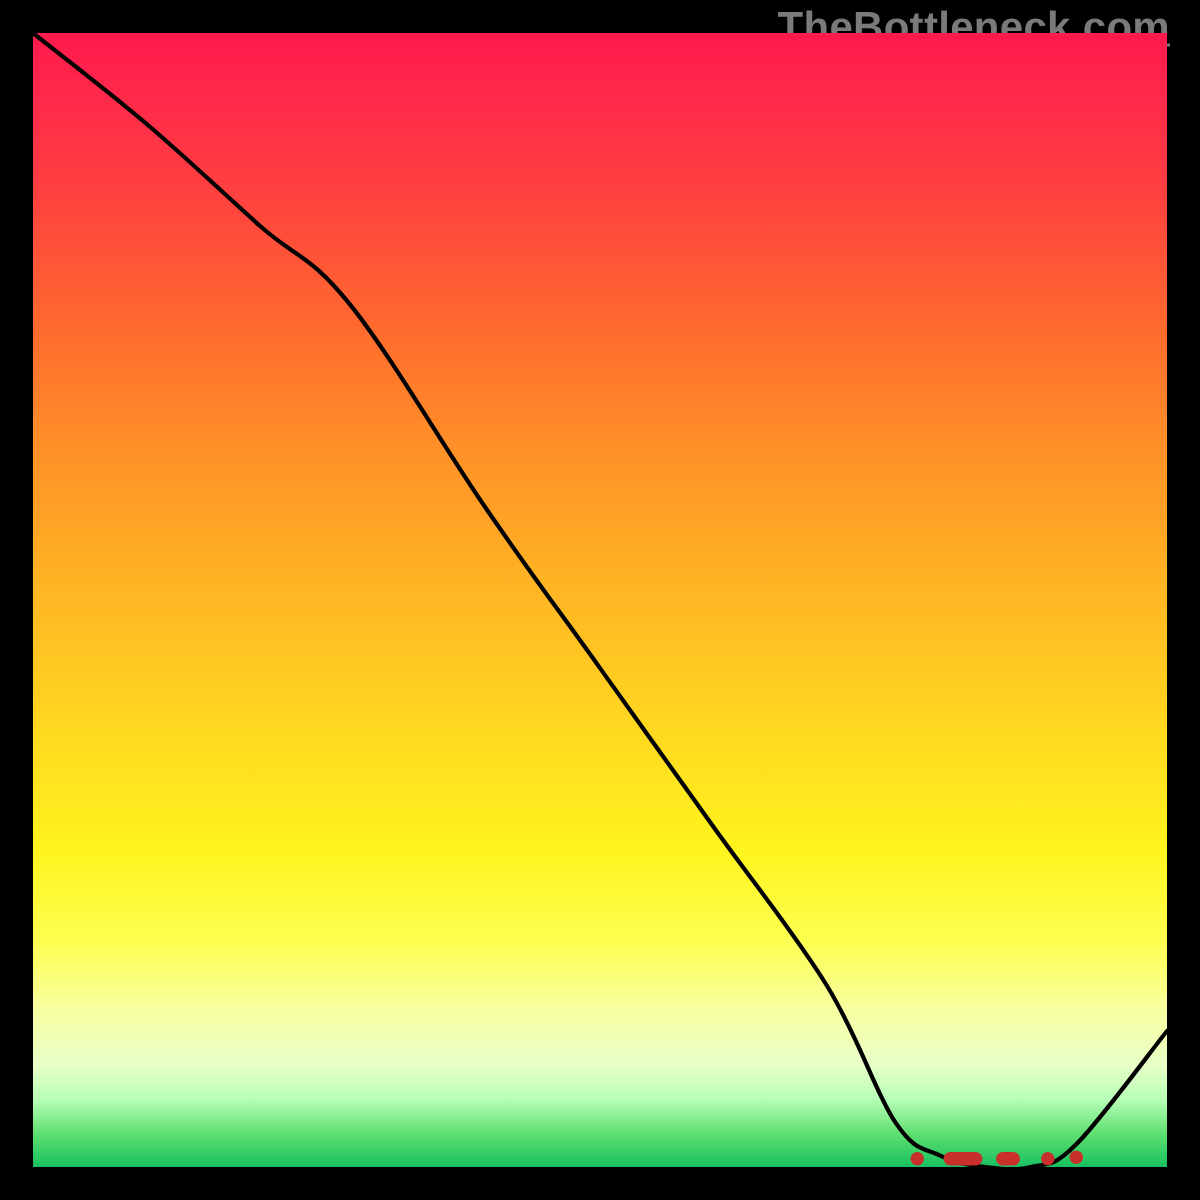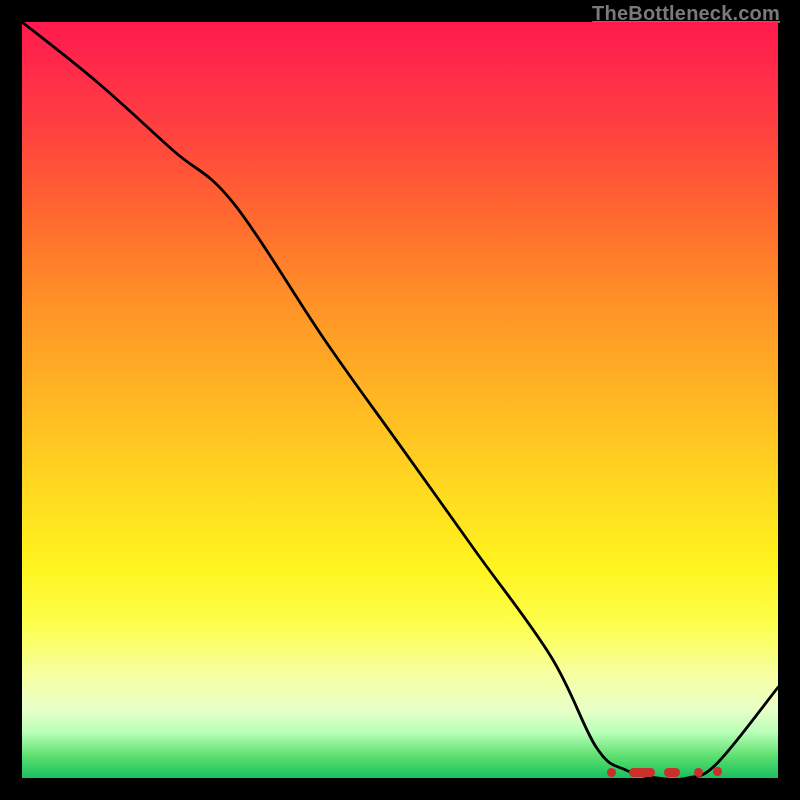"TheBottleneck.com" .watermark { font-size: 20px -> 28px }
